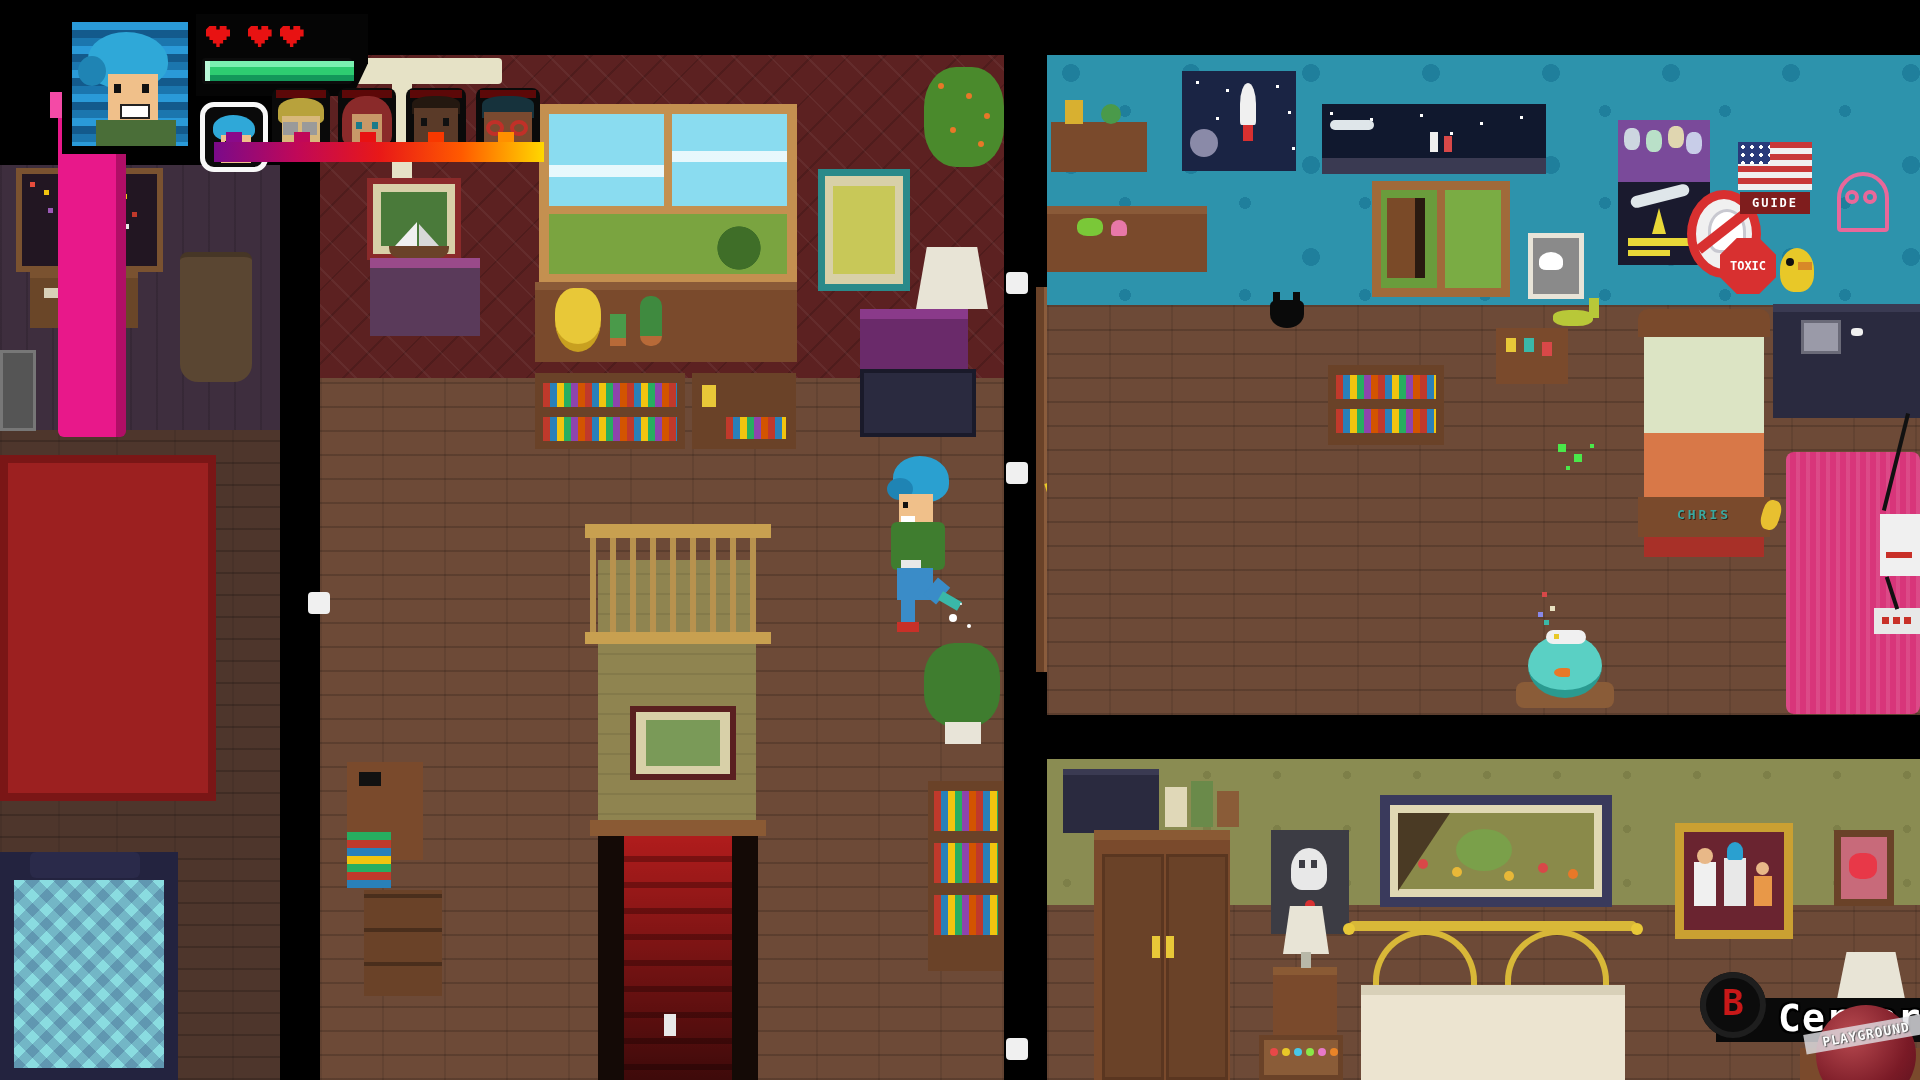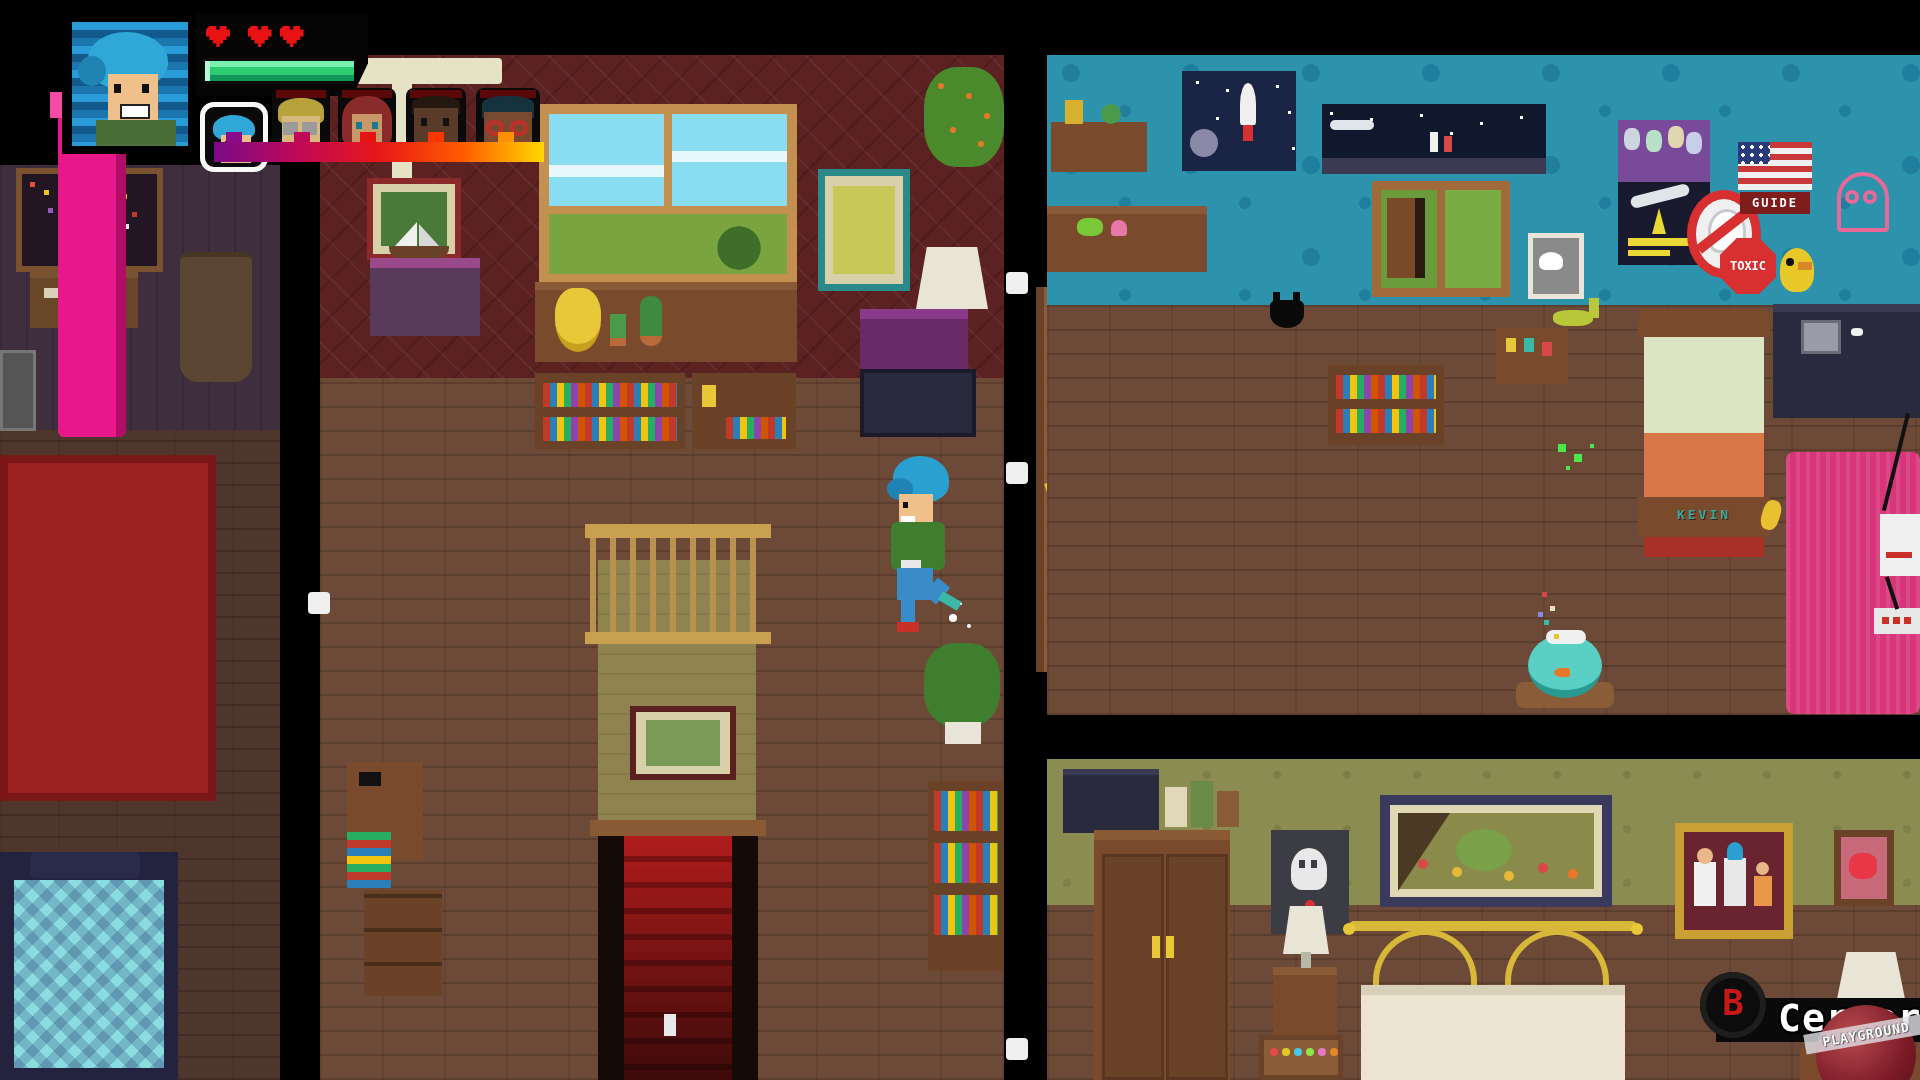"KEVIN" div.a { text: KEVIN -> CHRIS }
